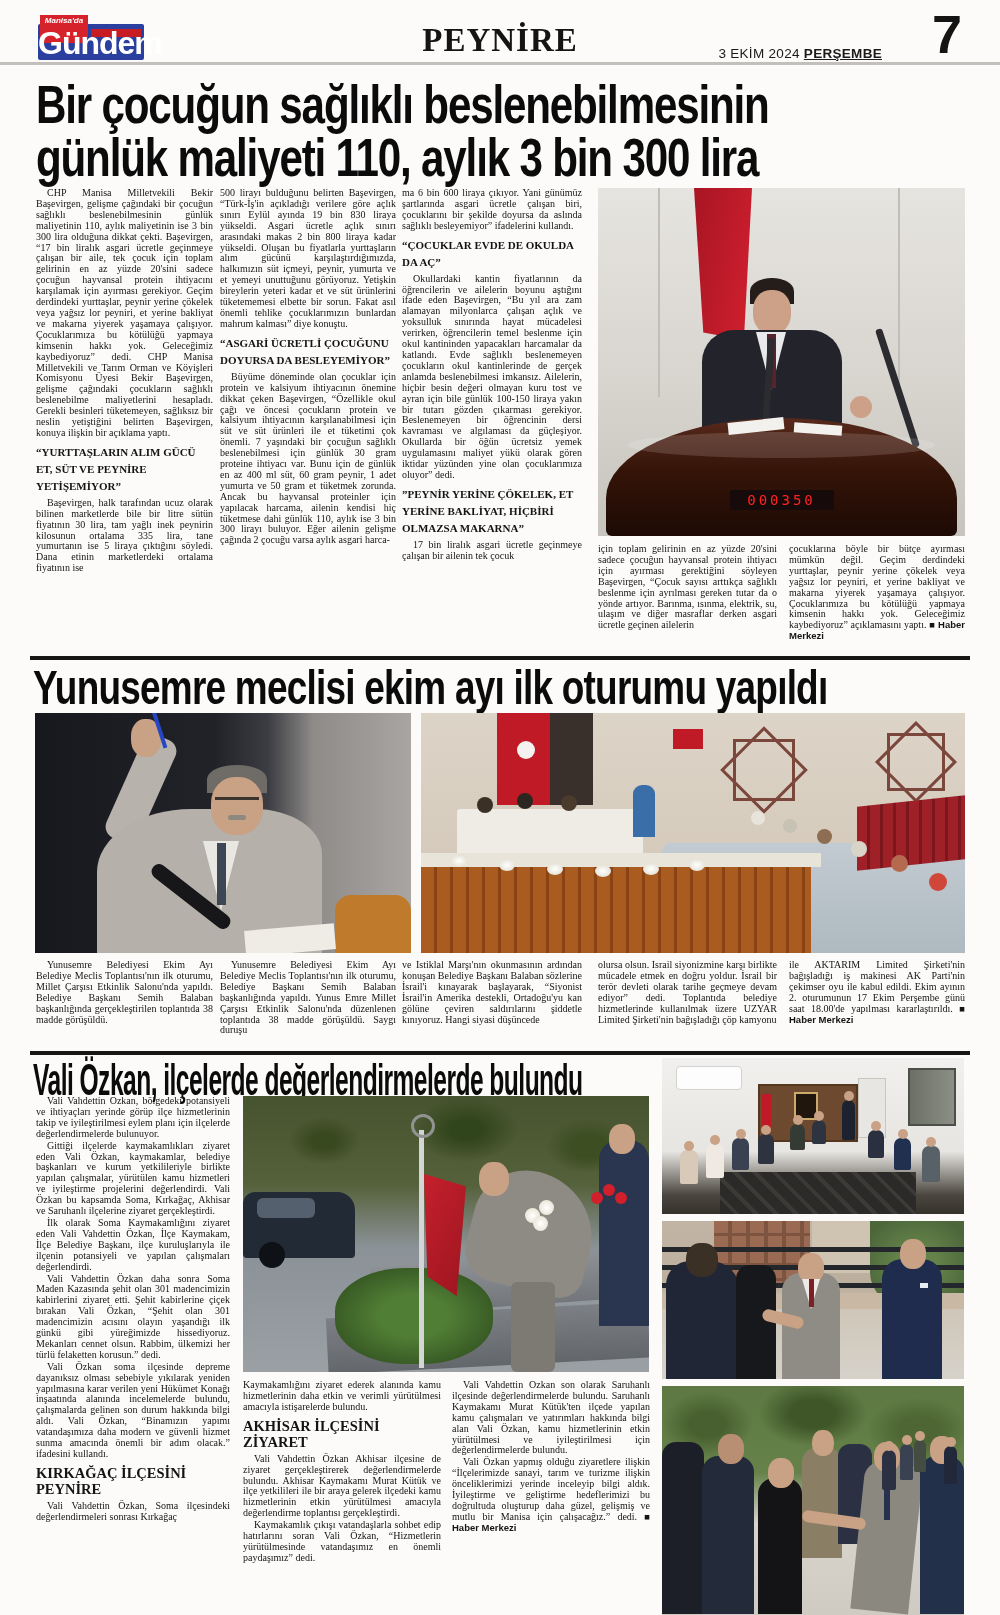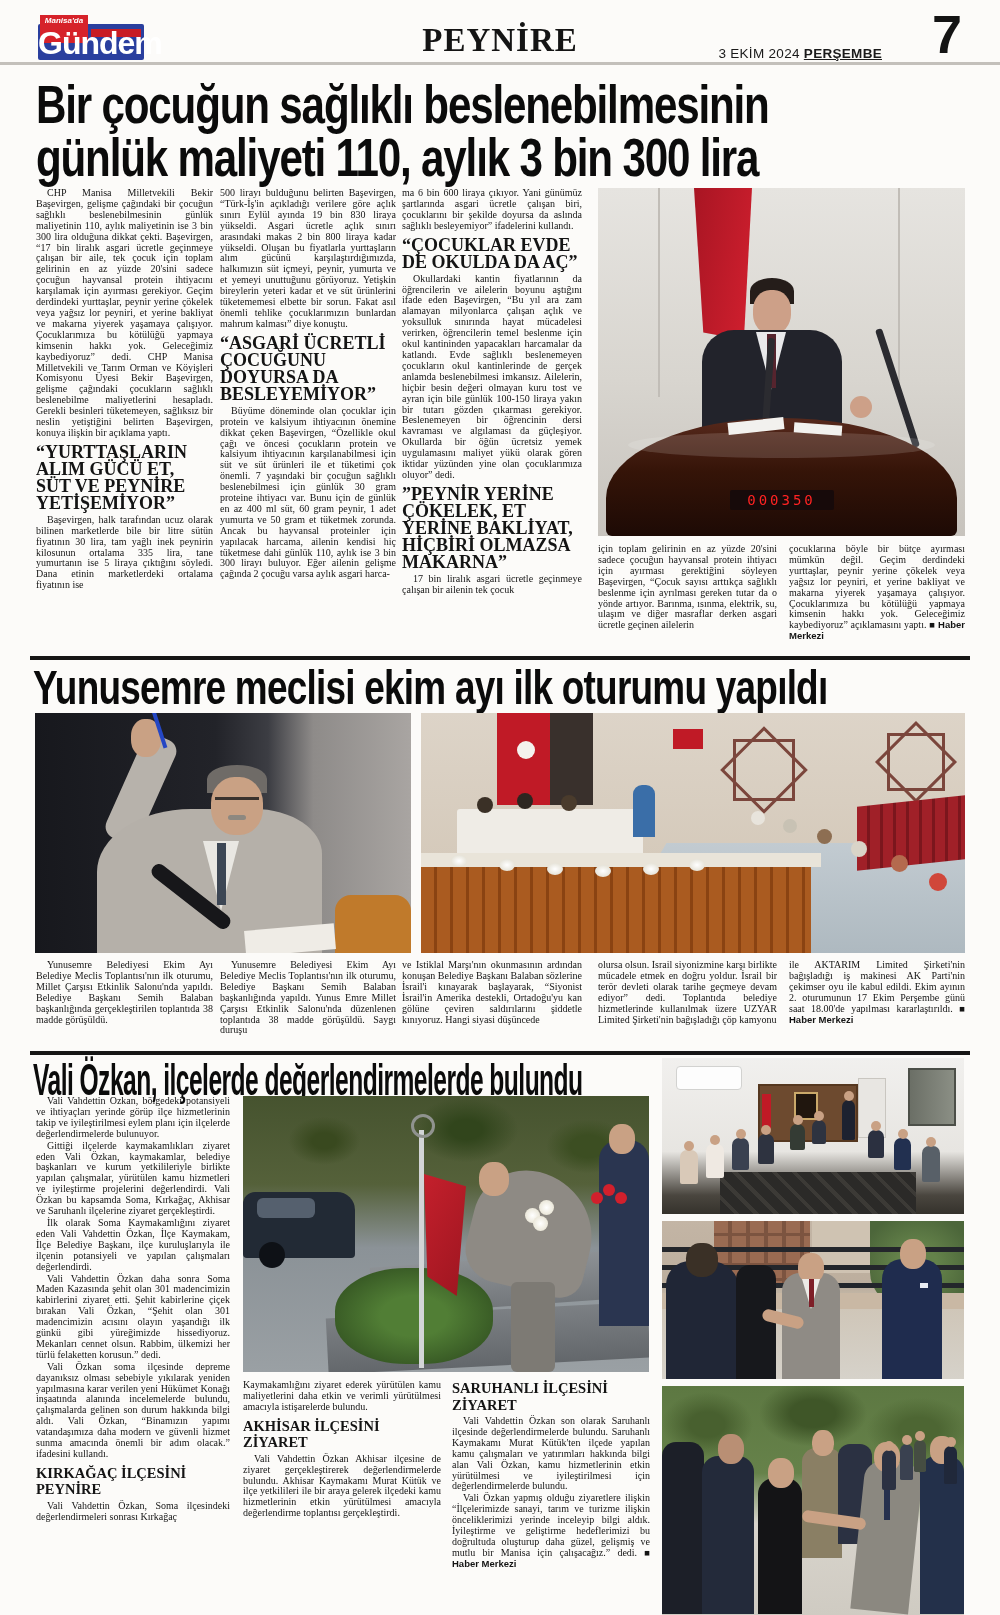"“ÇOCUKLAR EVDE DE OKULDA DA" .subhead { font-size: 18px -> 11px }
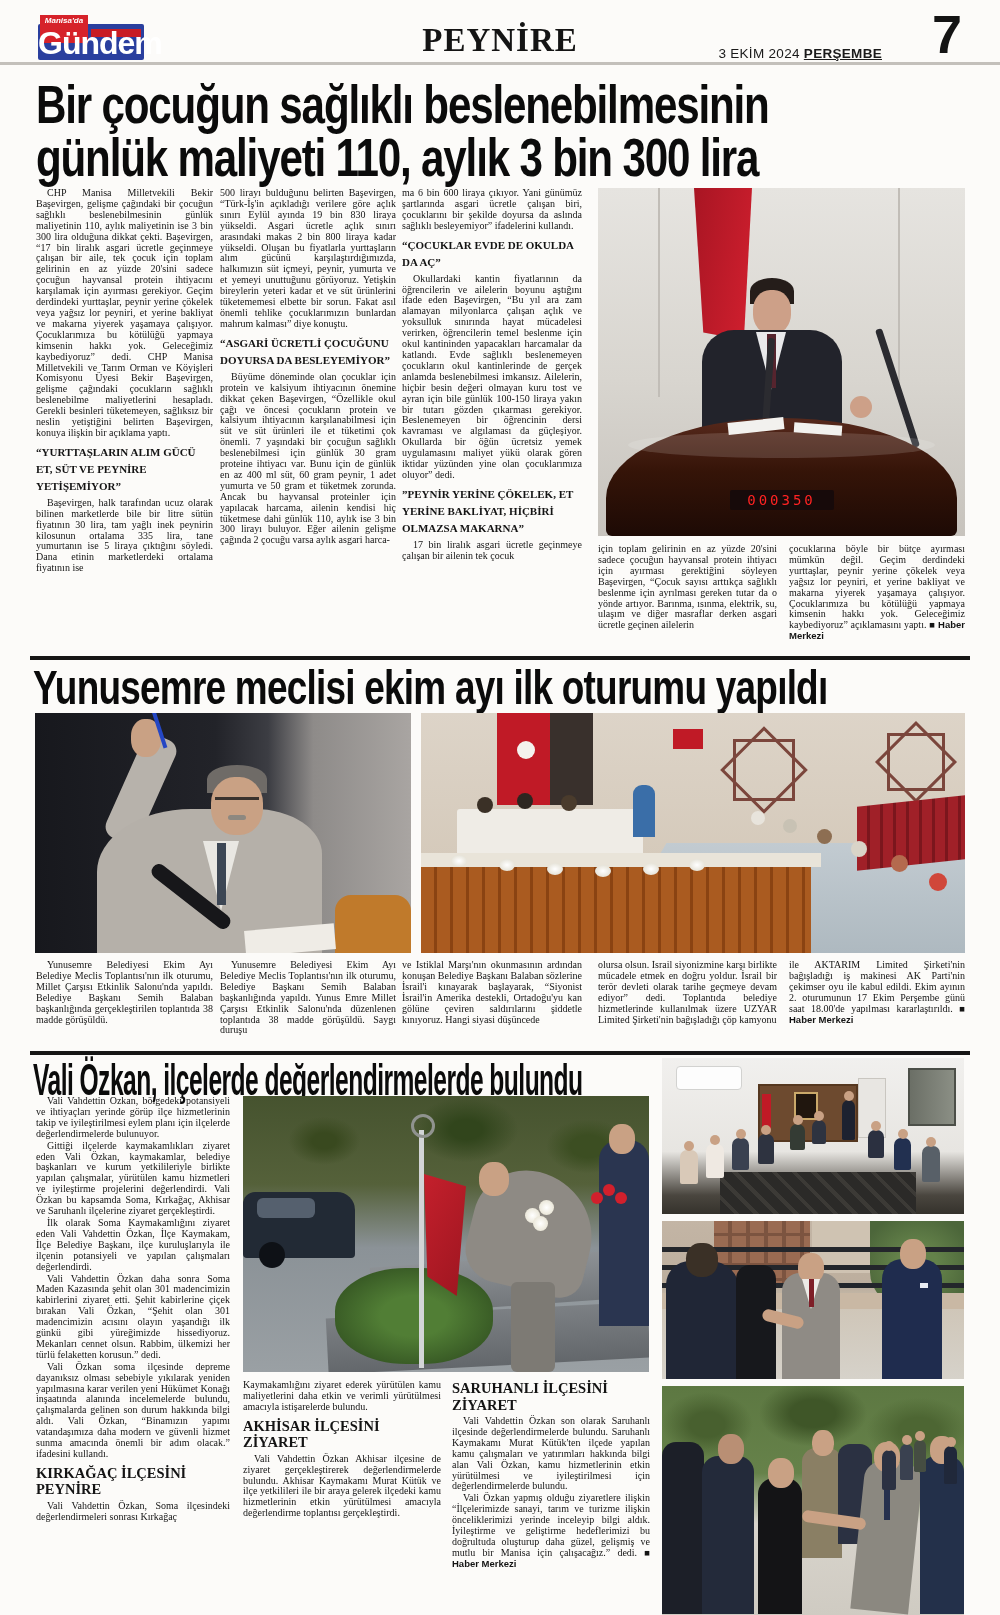"Kaymakamlığını ziyaret ederek yürütülen" p.flush { text: yürütülen kamu maliyetlerini -> alanında kamu hizmetlerinin }
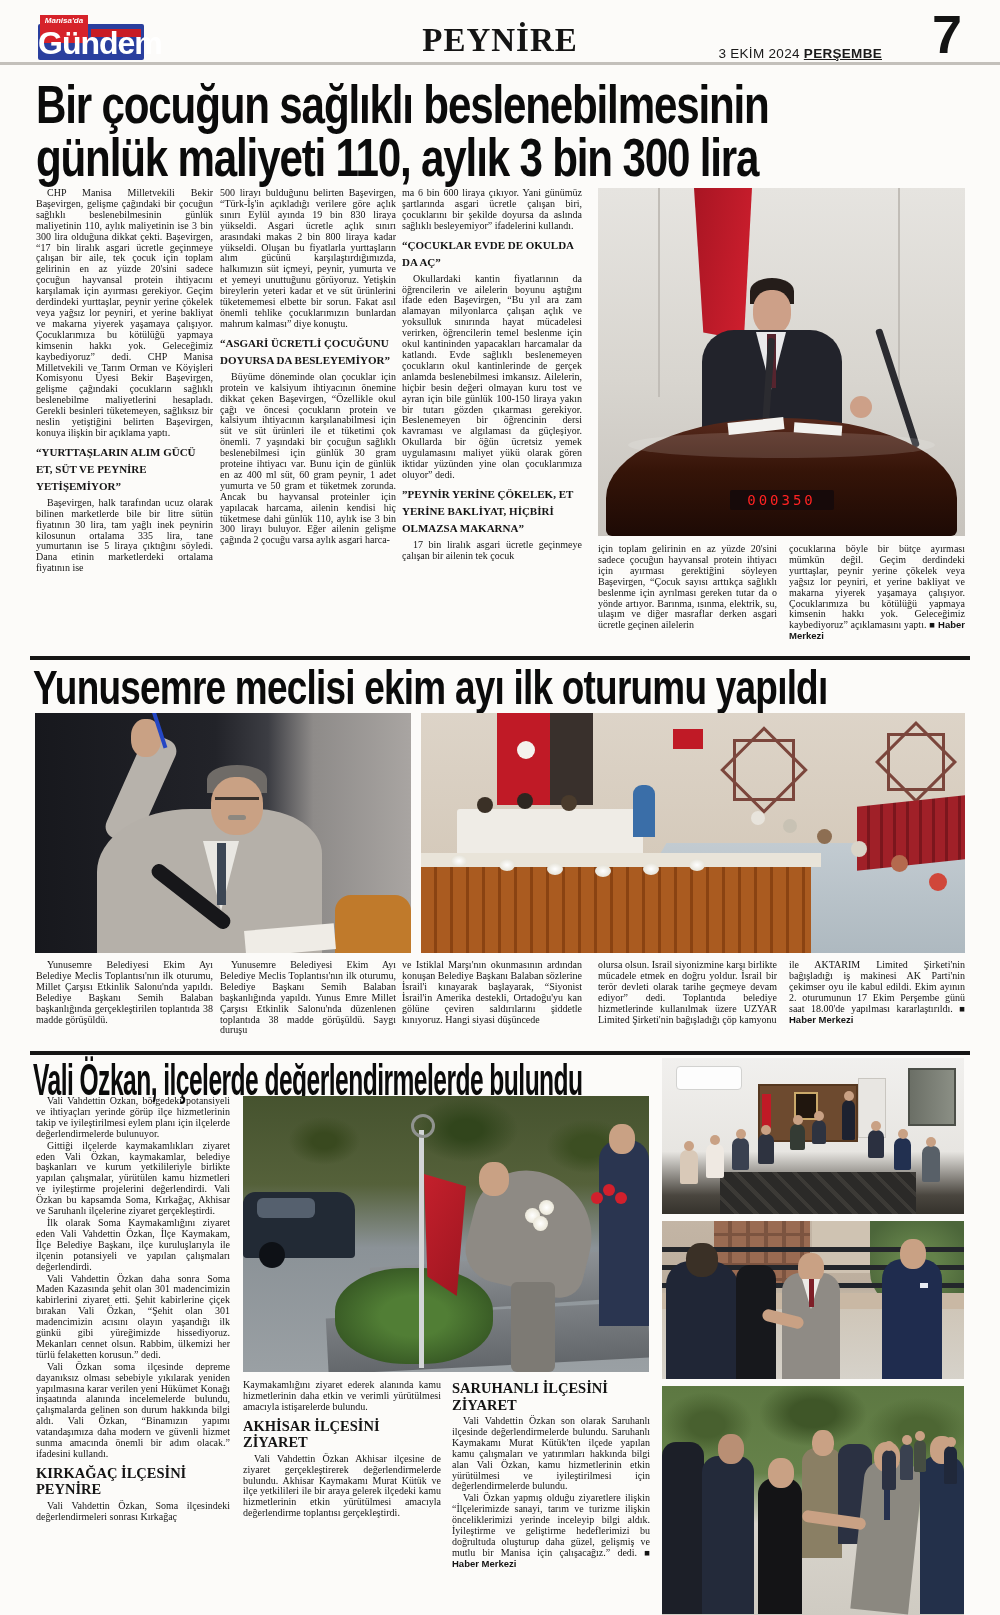"SARUHANLI İLÇESİNİ ZİYARET" div.subhead { html: <div>SARUHANLI İLÇESİNİ ZİYARET</div> -> none }
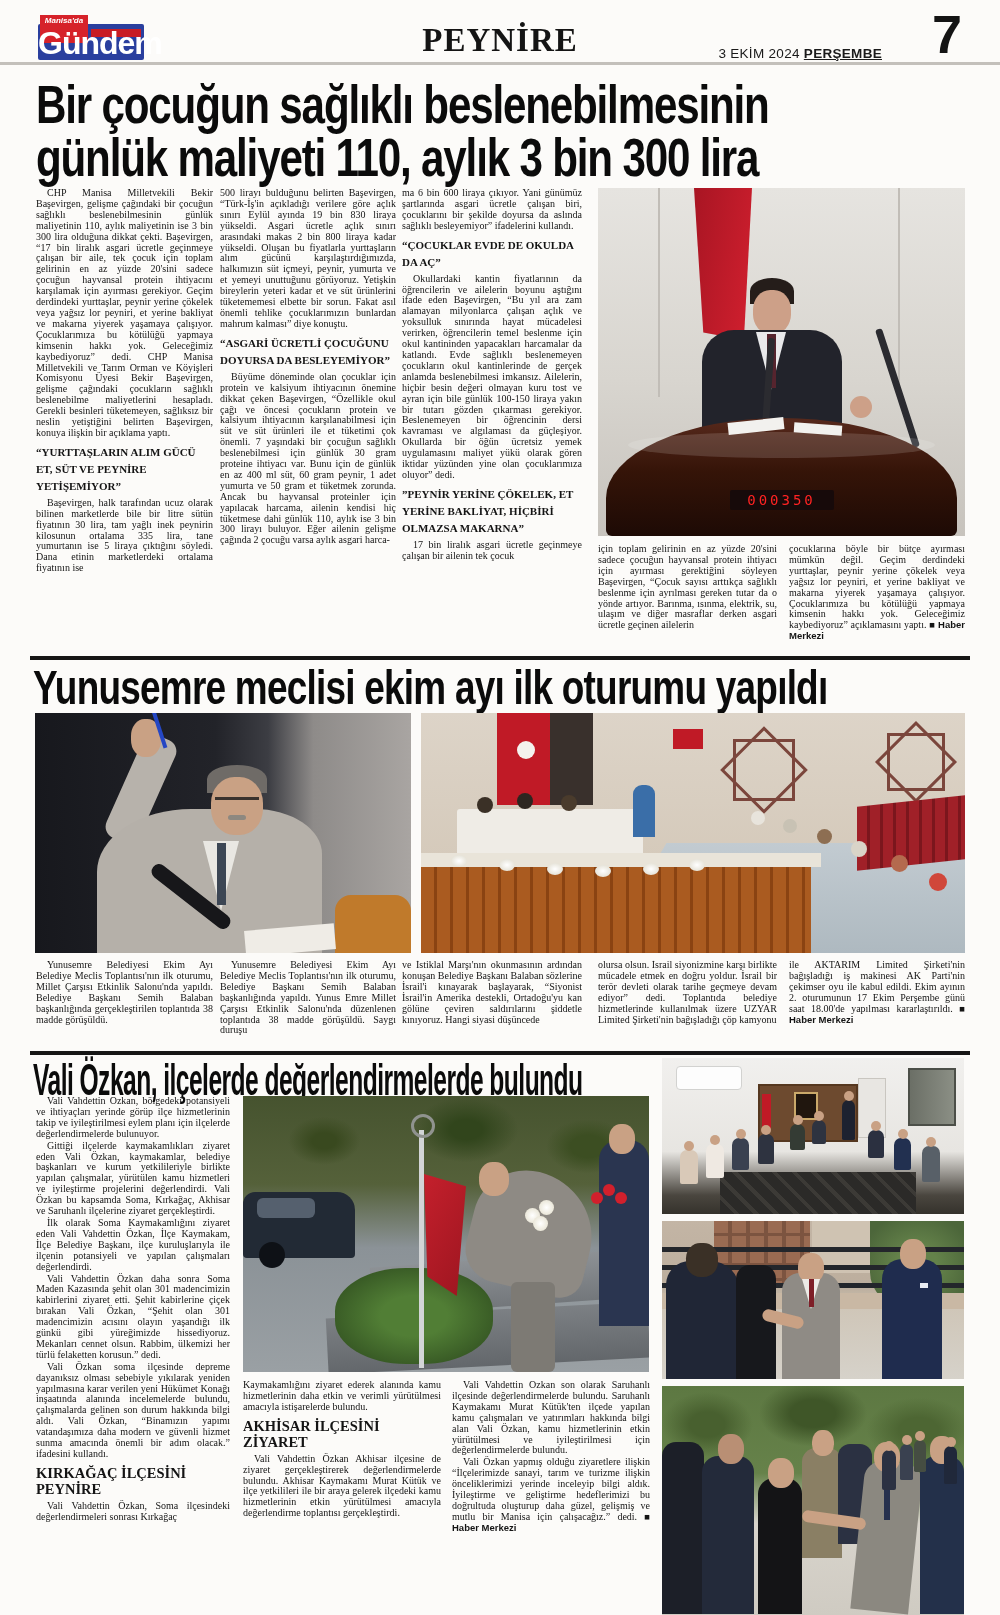"Kaymakamlık çıkışı vatandaşlarla sohbet" p { html: none -> <p>Kaymakamlık çıkışı vatandaşlarla sohbet edip hatırlarını soran Vali Özkan, “Hizmetlerin yürütülmesinde vatandaşımız en önemli paydaşımız” dedi.</p> }
